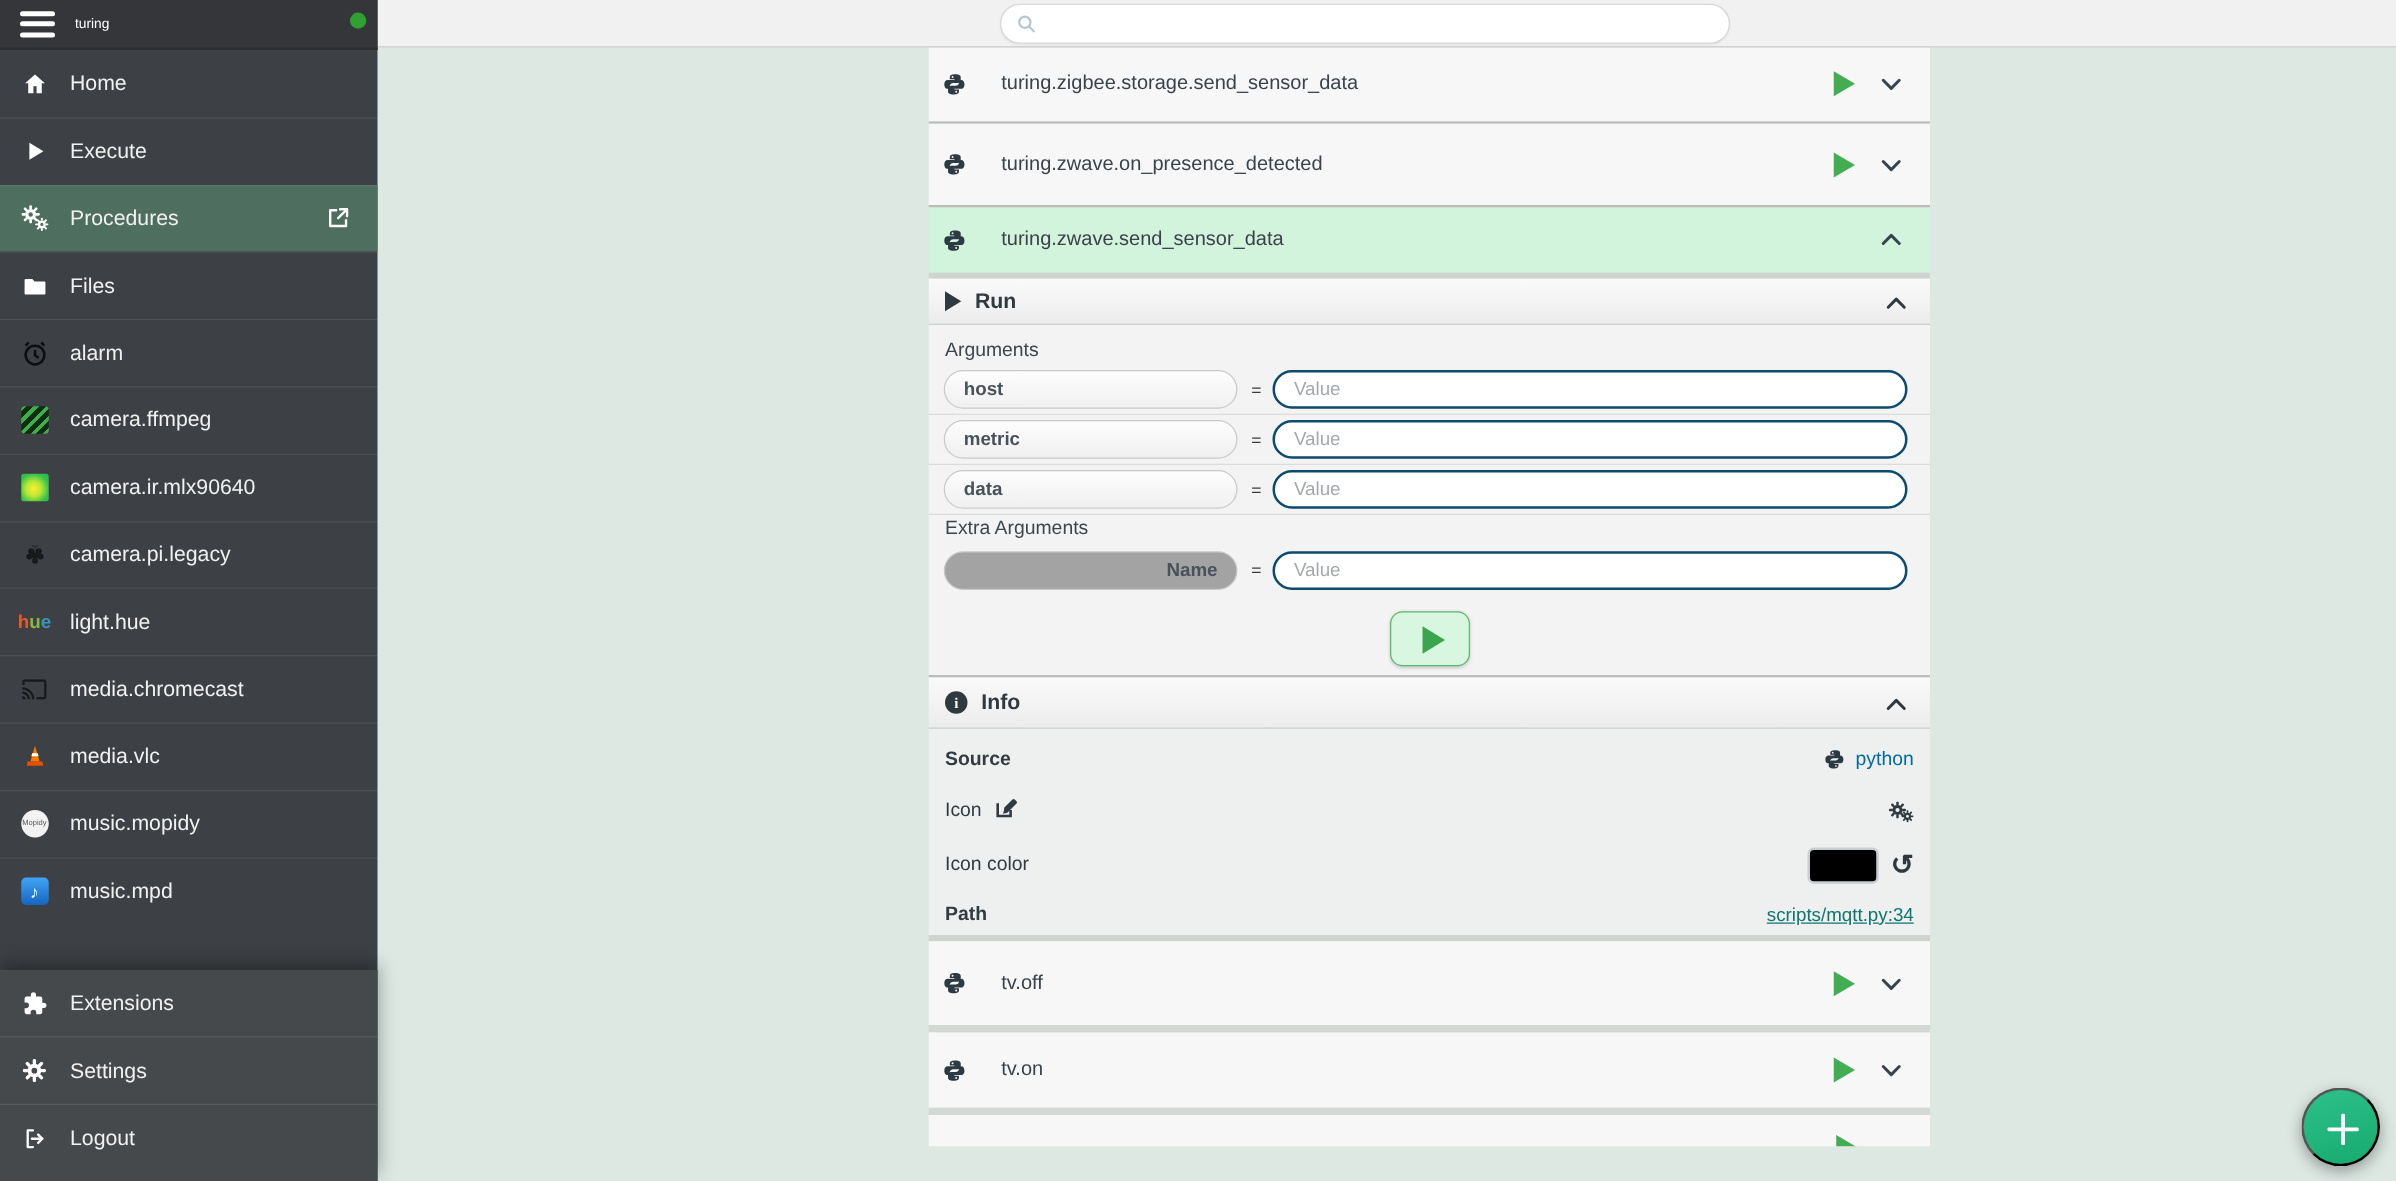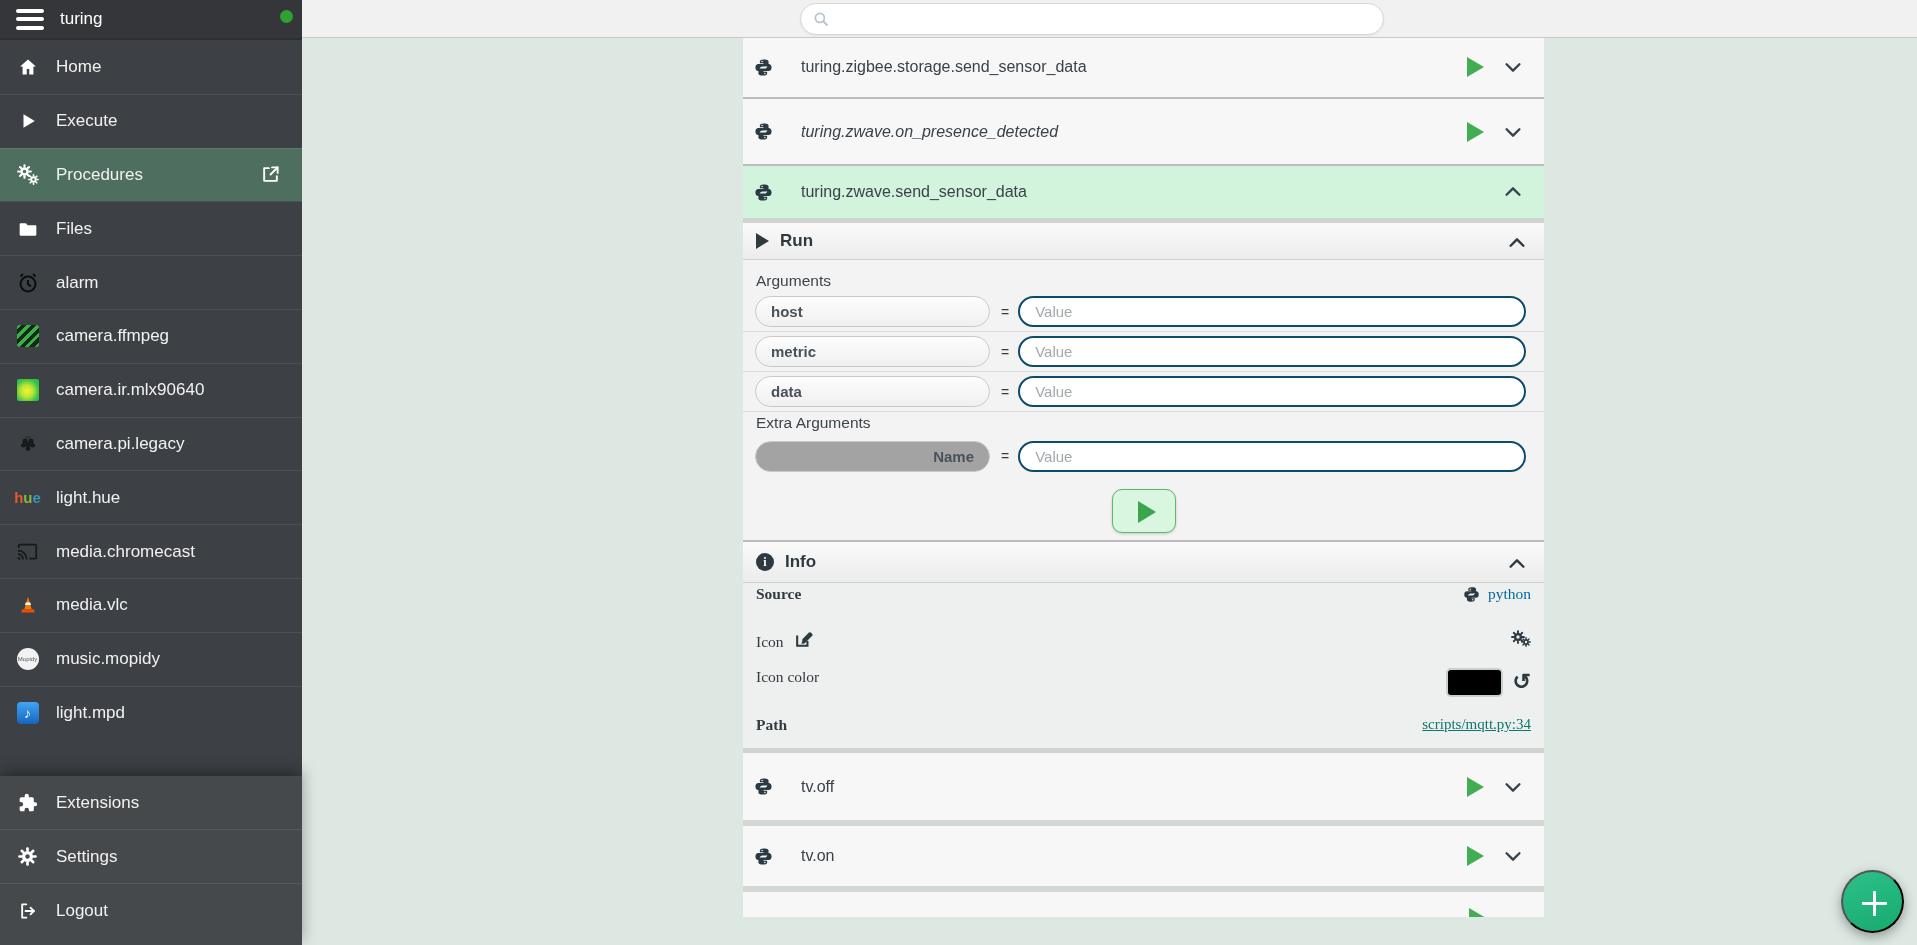"turing" .sb-title { font-size: 17px -> 11px }
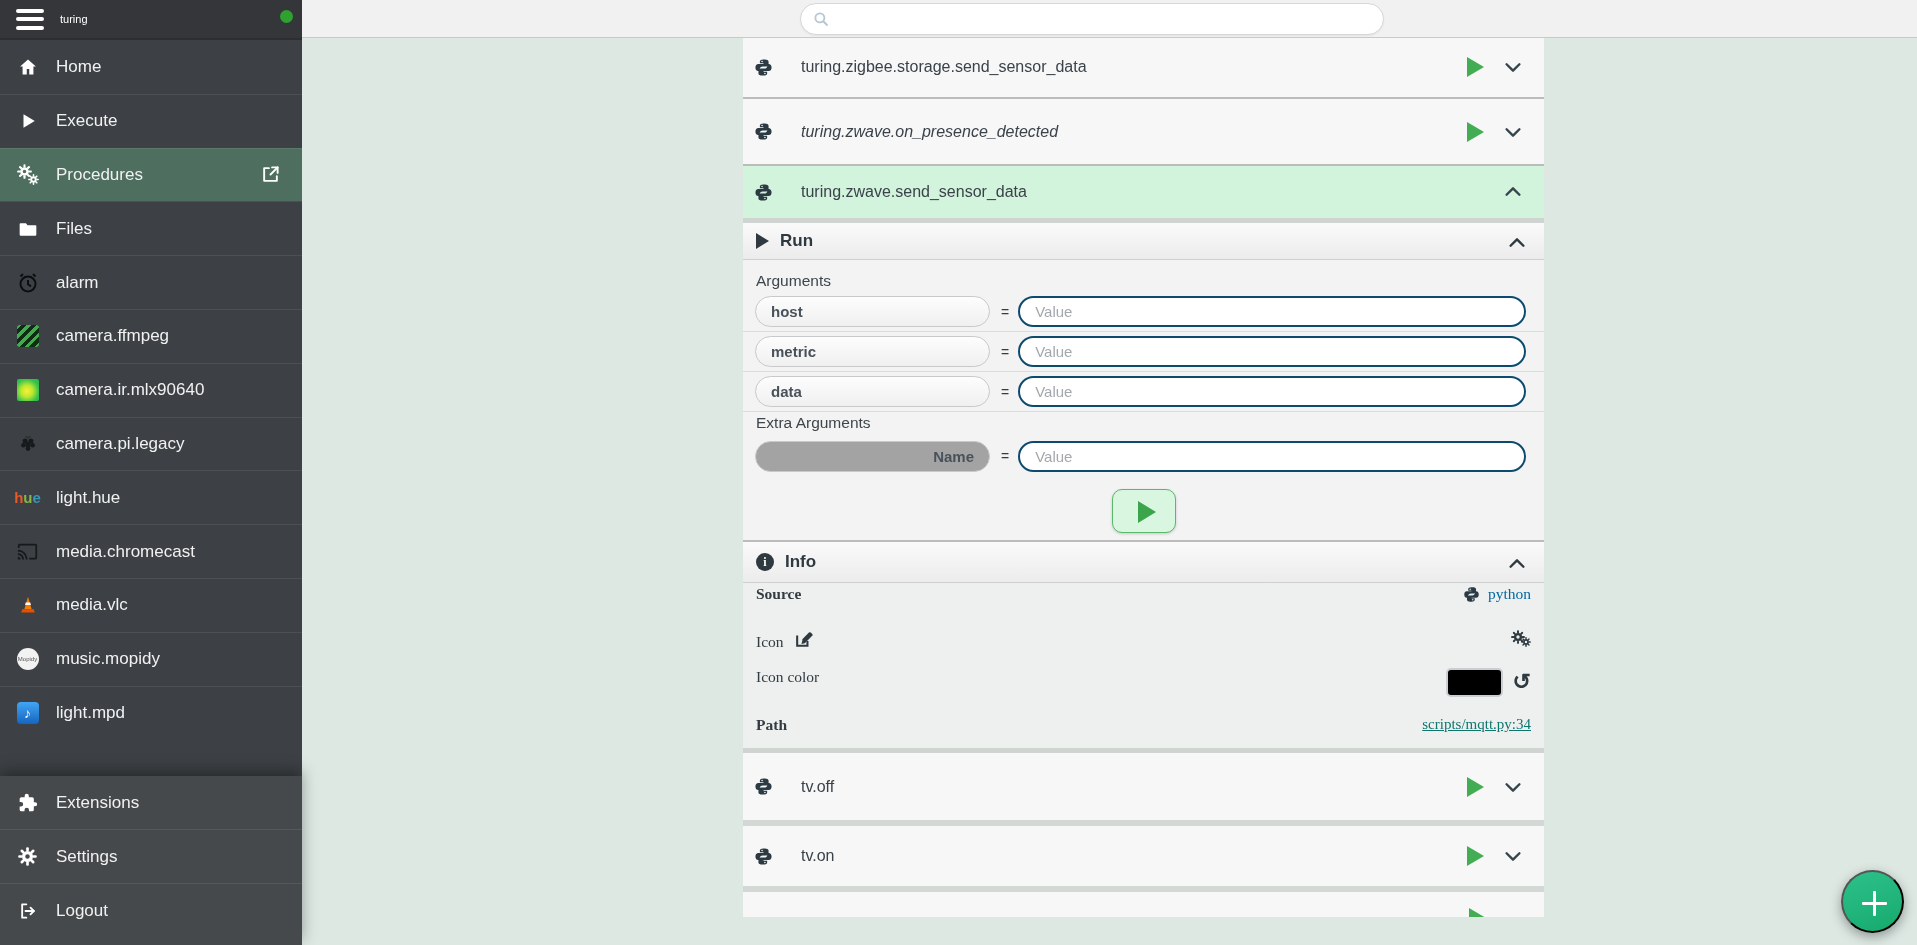"turing.zwave.on_presence_detected" .r-h65 { font-style: italic -> none }
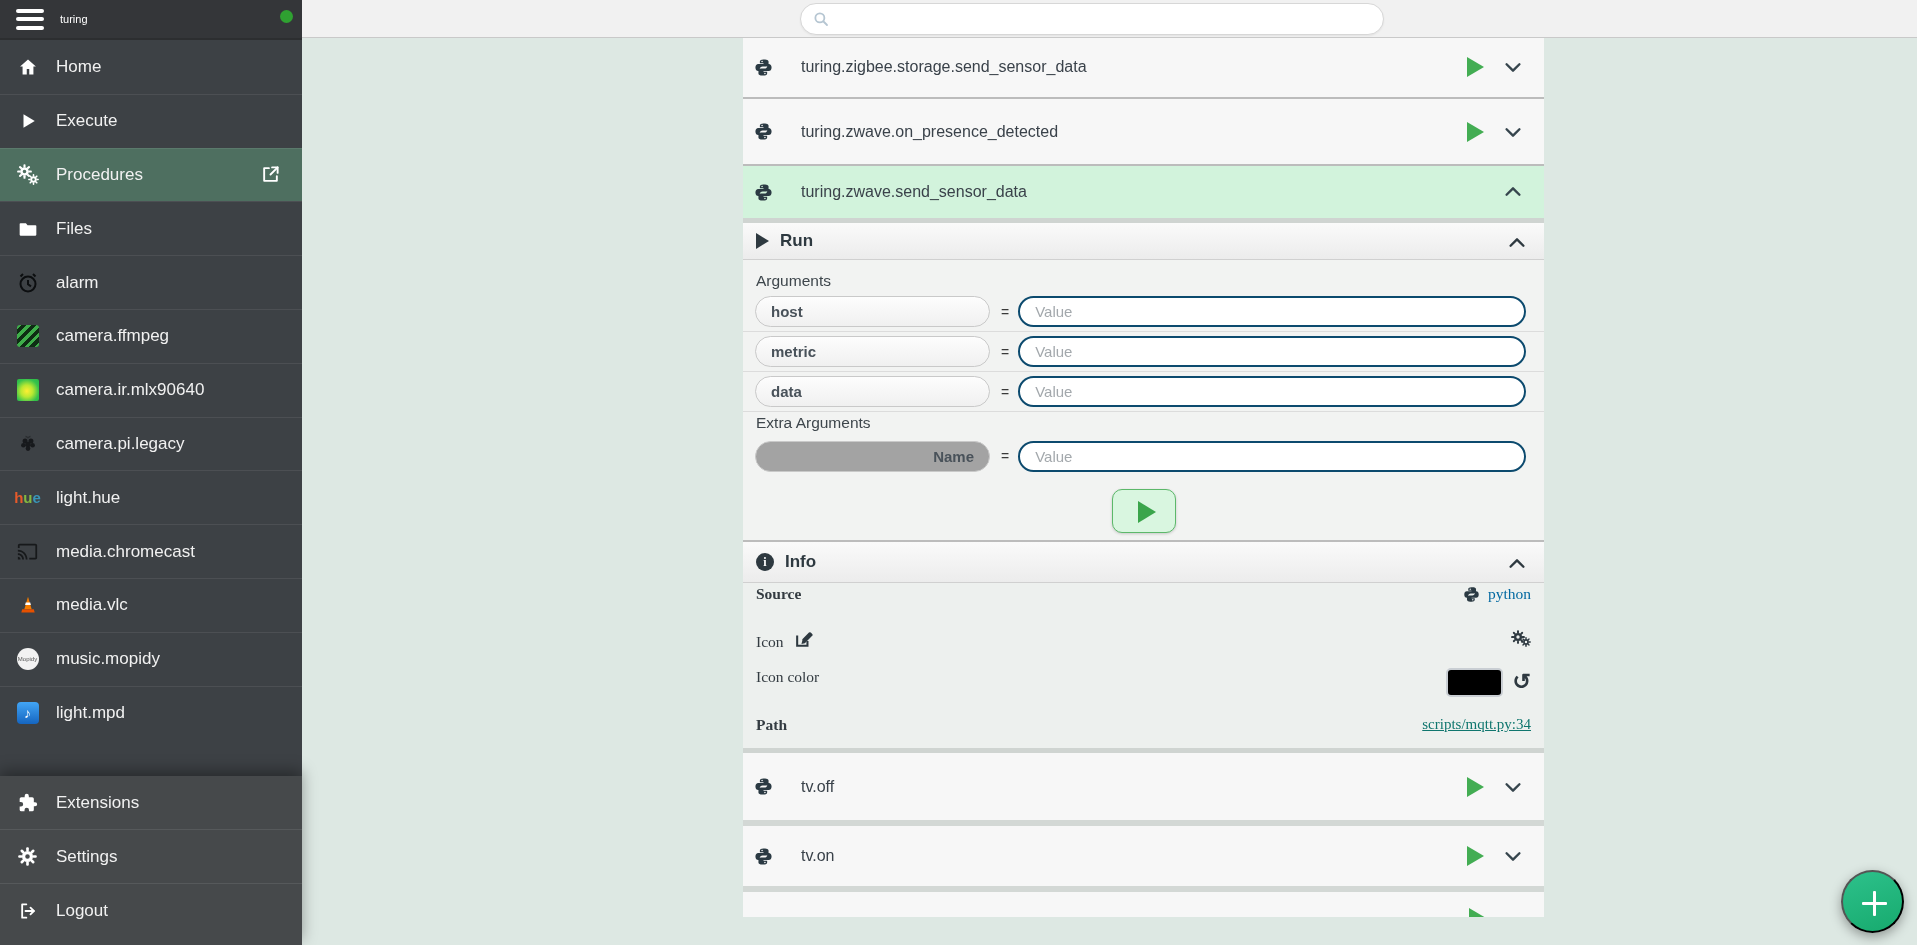"Source" .info-row { align-items: flex-start -> center; font-family: Liberation Serif, serif -> none }
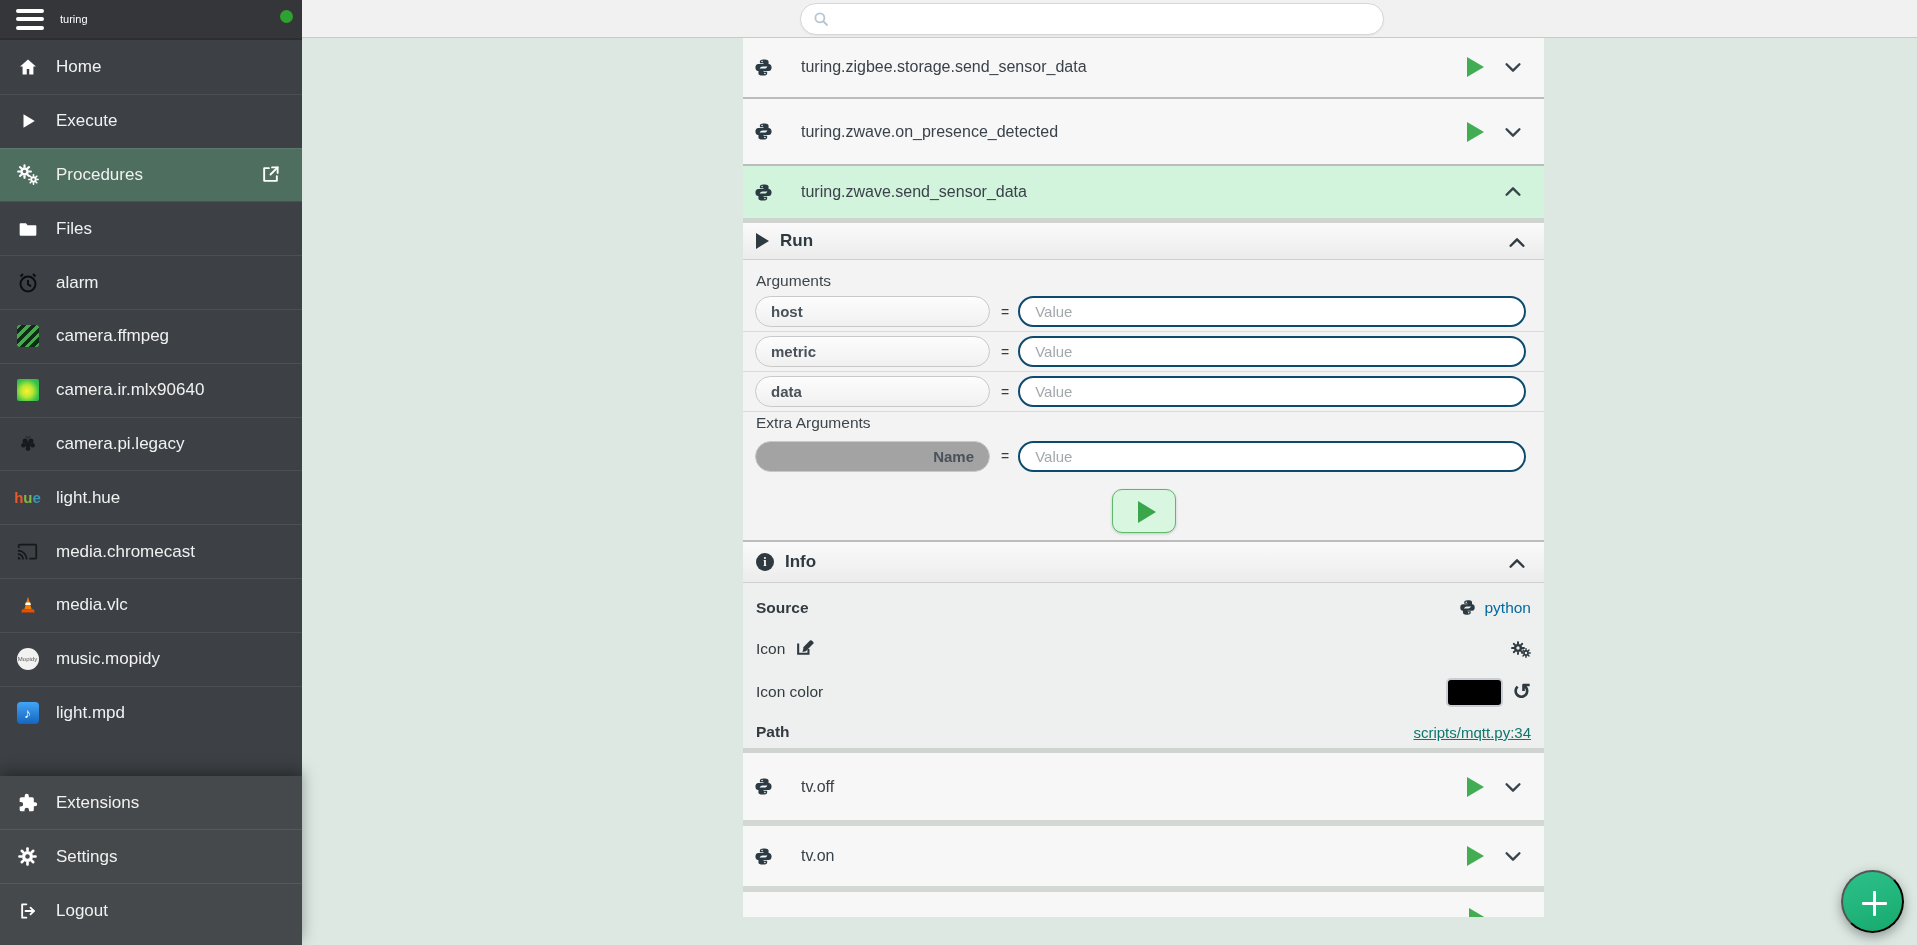"light.mpd" span { text: light.mpd -> music.mpd }
